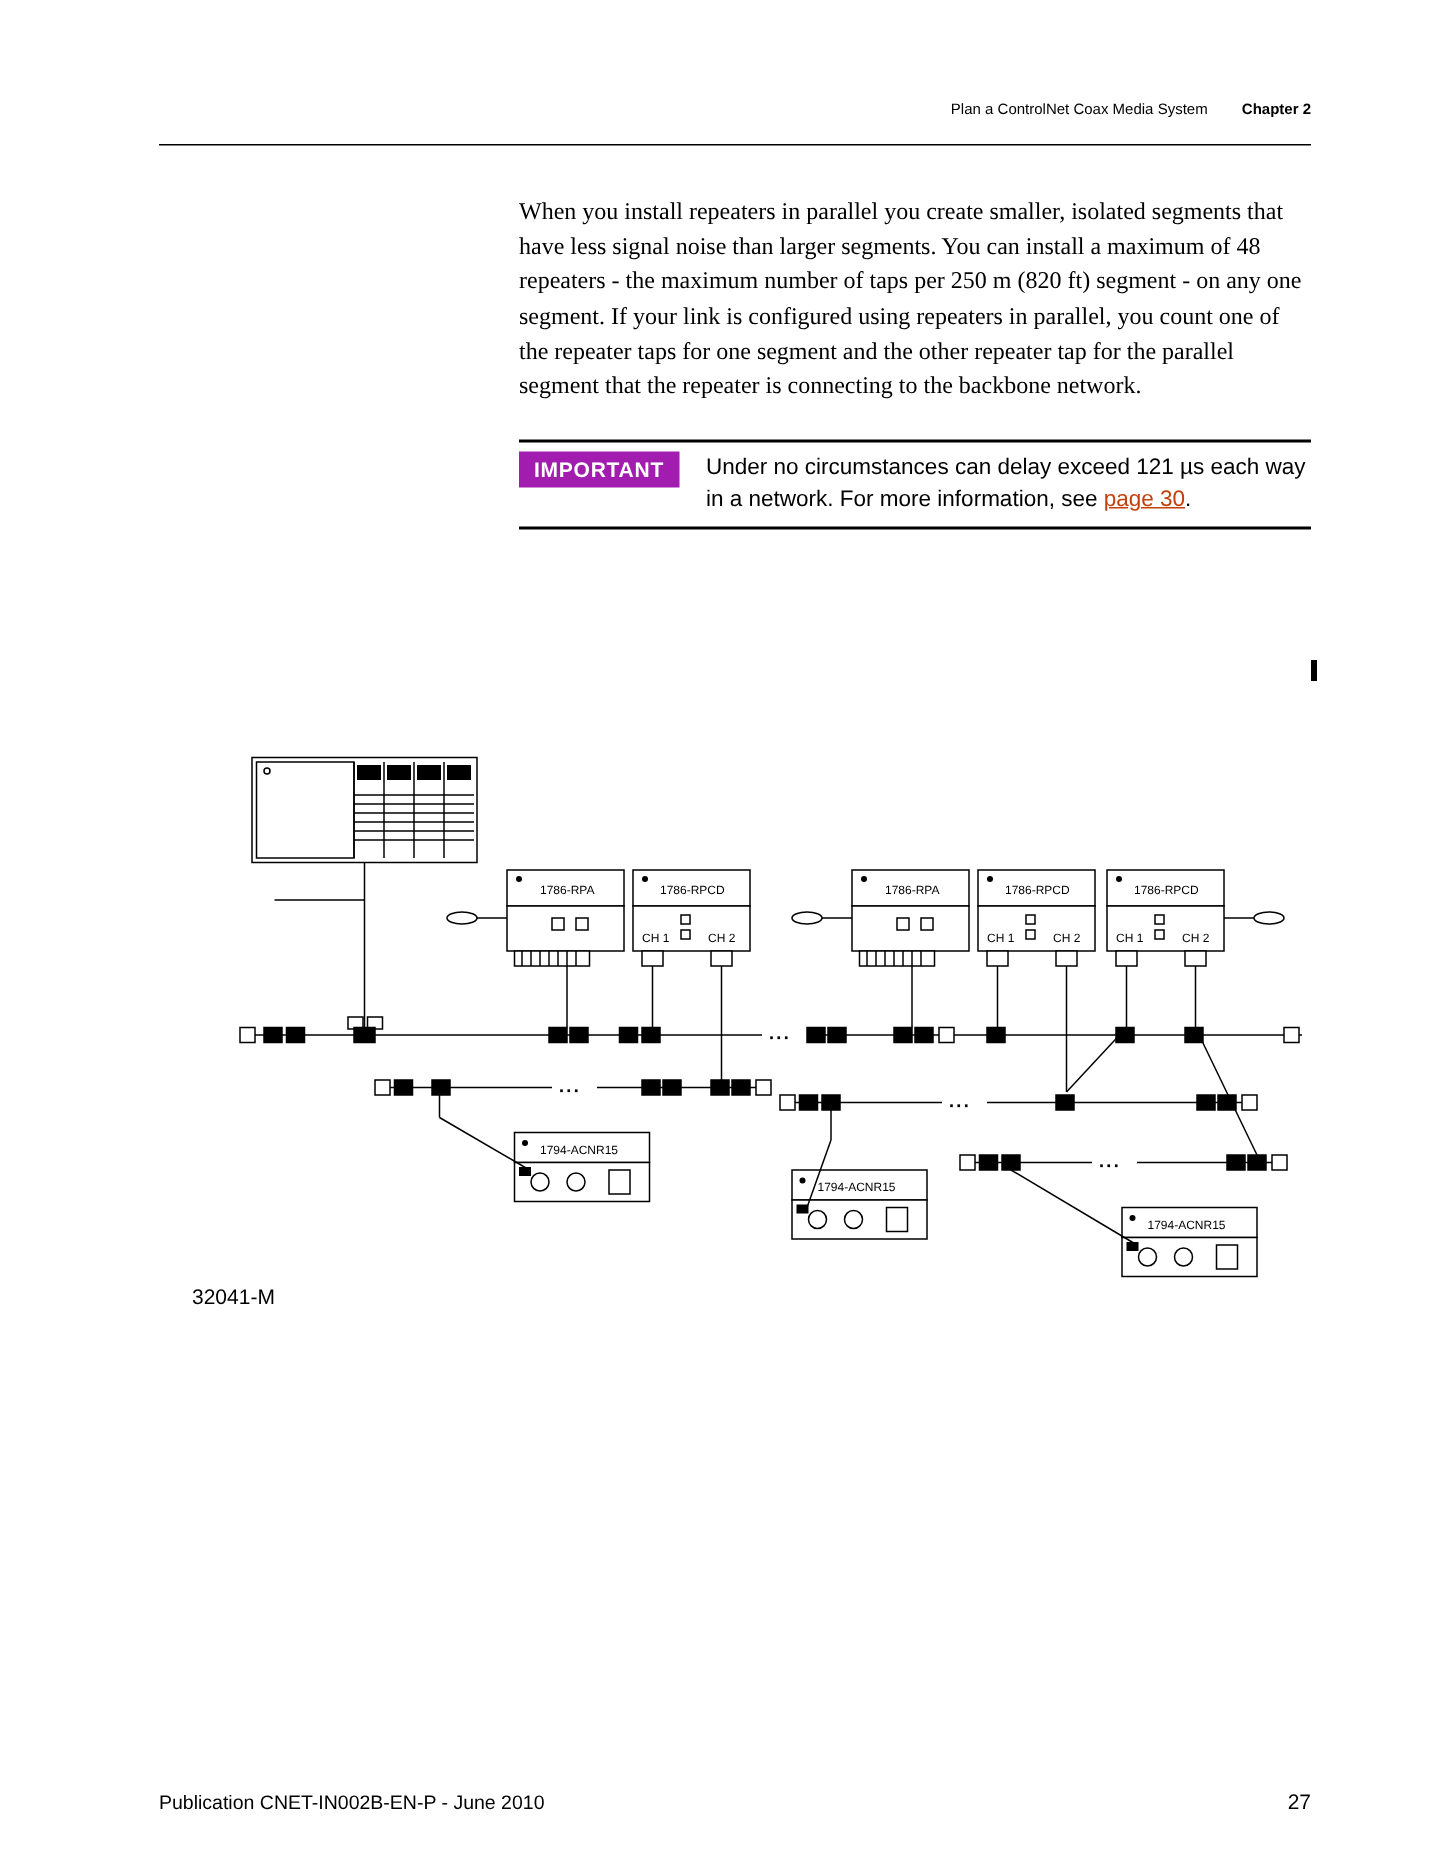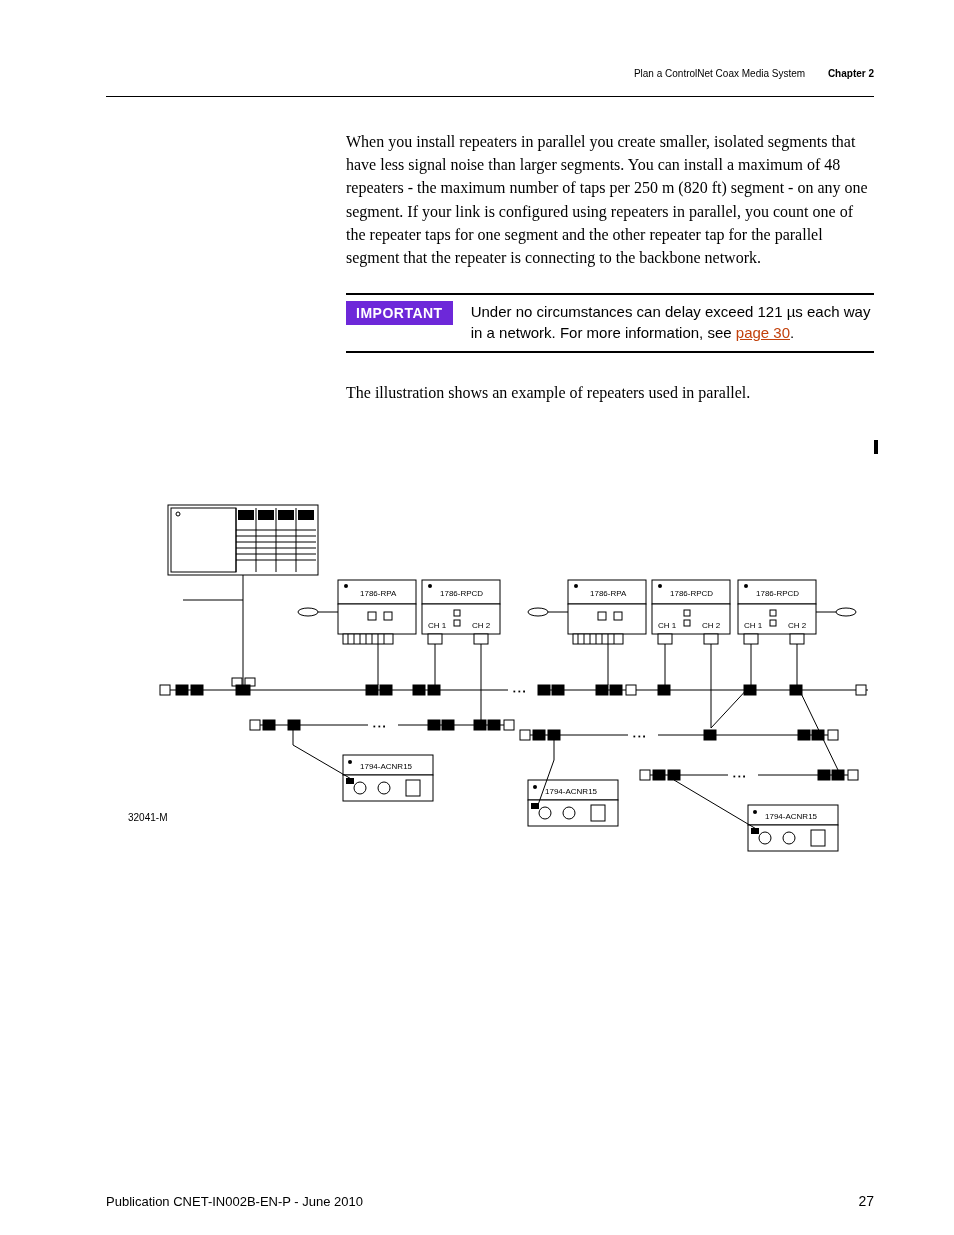"IMPORTANT" .important-label { background: #6d28d9 -> #a21caf }
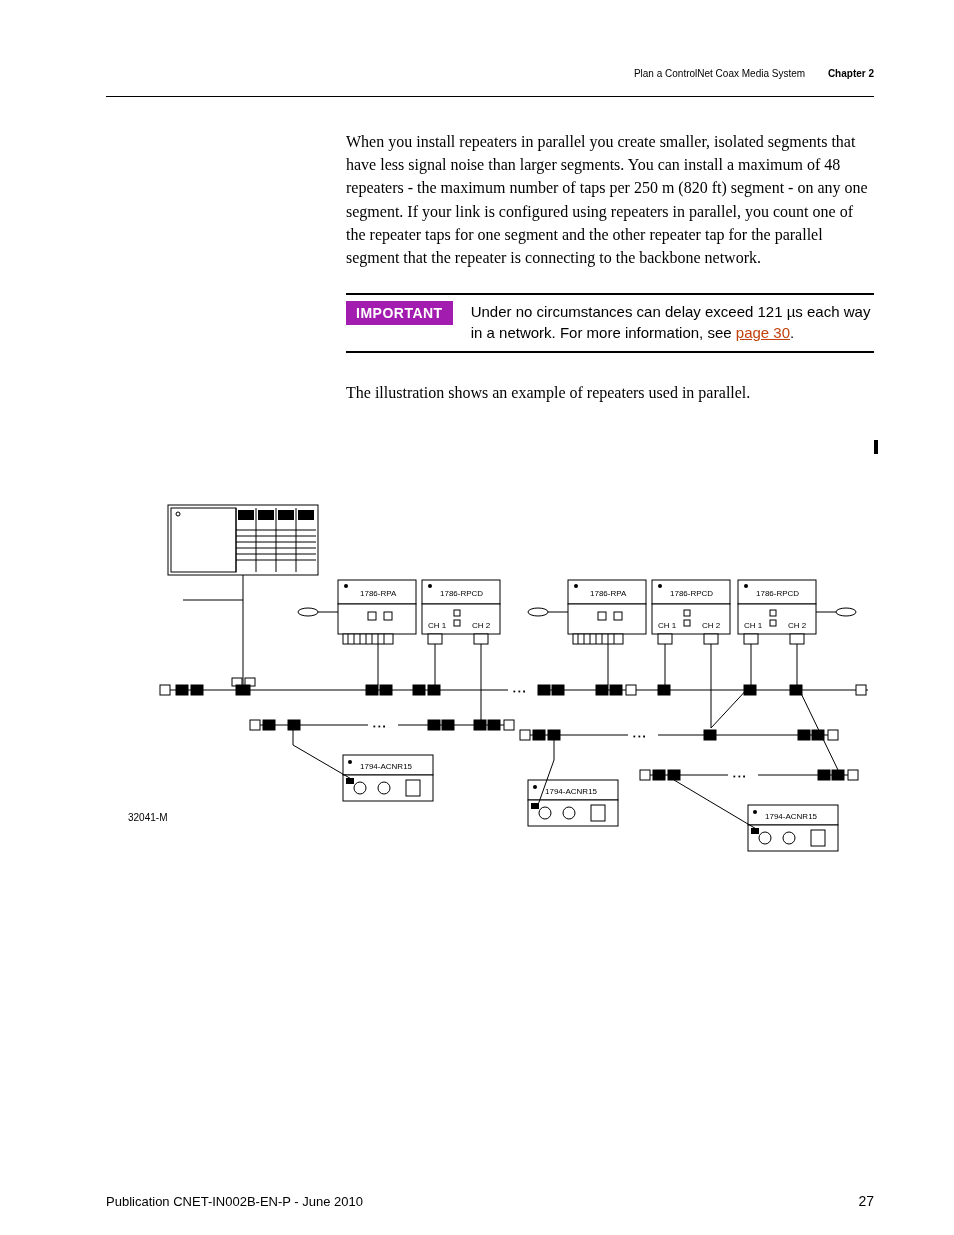"The illustration shows an example" div.body-para { html: <div>The illustration shows an example of repeaters used in parallel.</div> -> none }
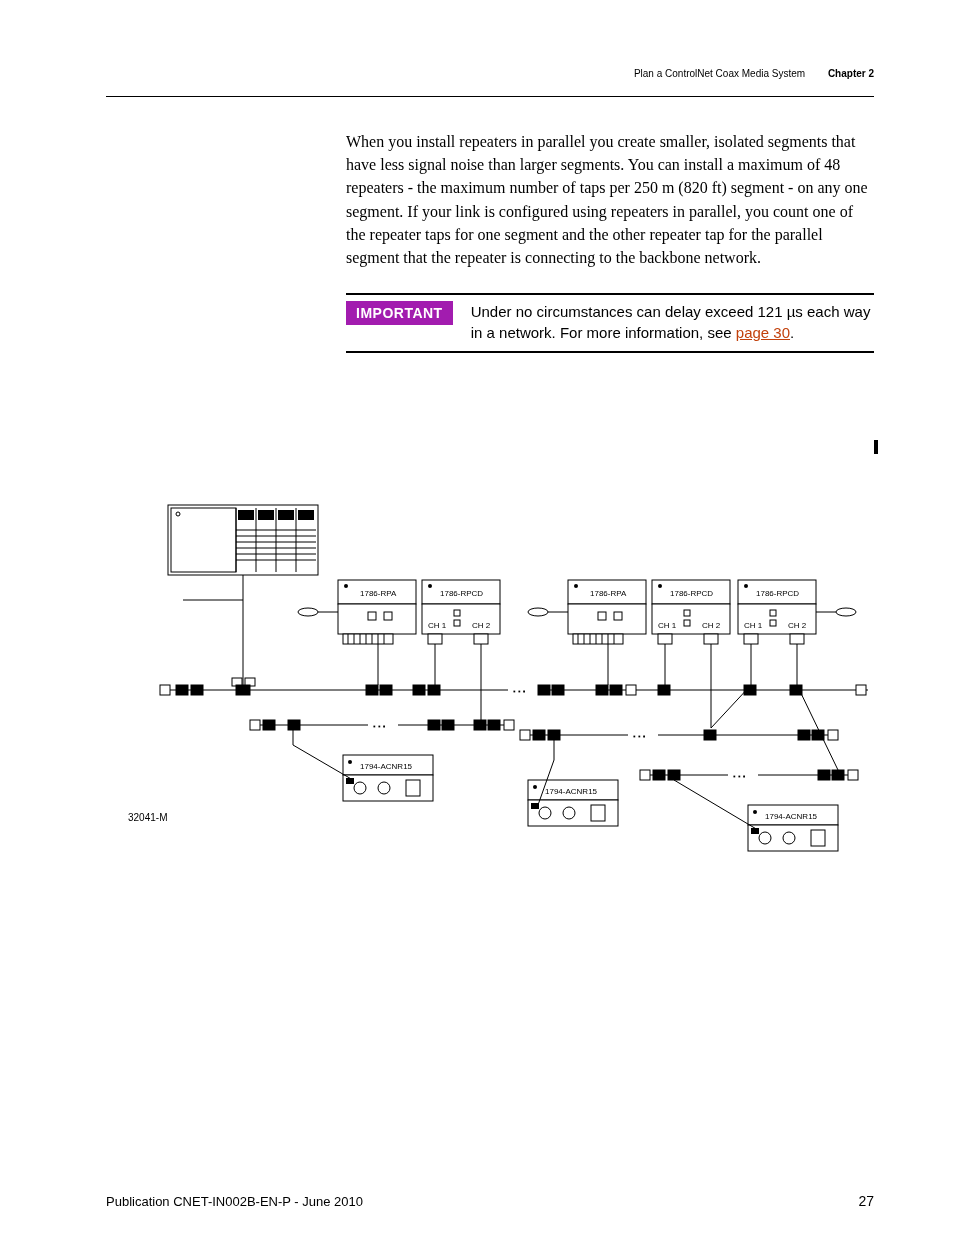"32041-M" .diag-ref { font-size: 10px -> 14px; top: 812px -> 856px }
